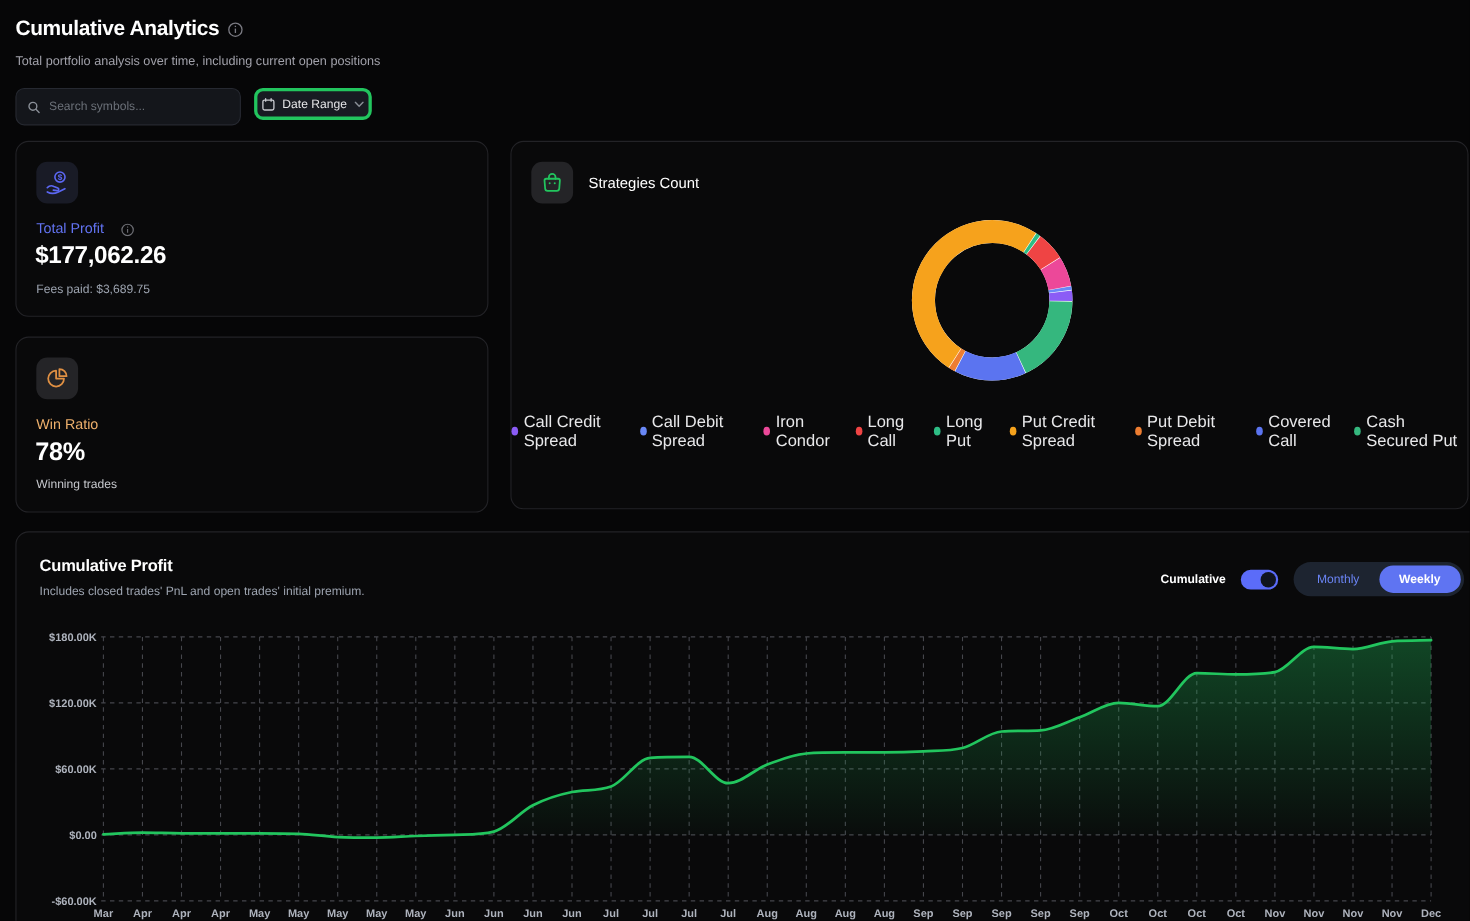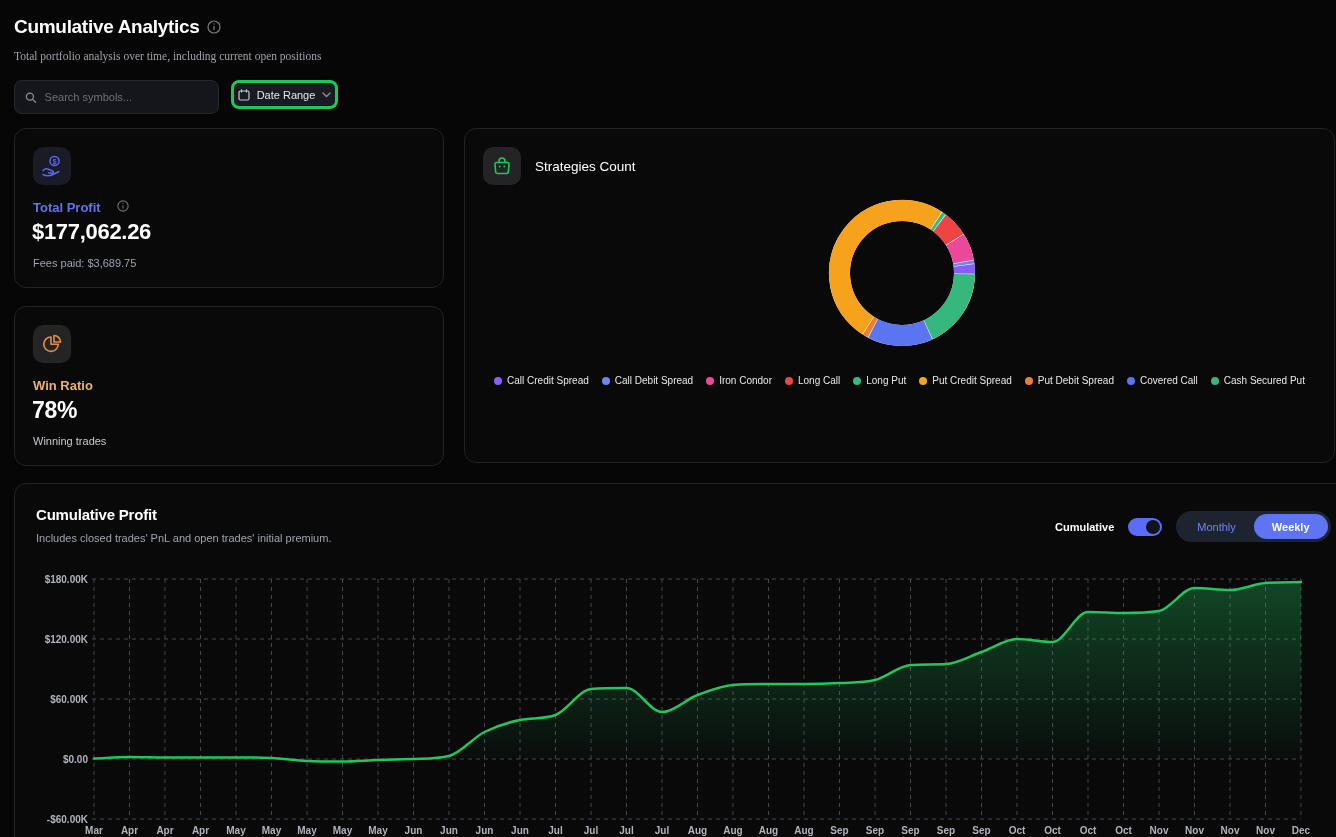"Total portfolio analysis over time," .page-sub { font-family: Liberation Serif, serif -> none }
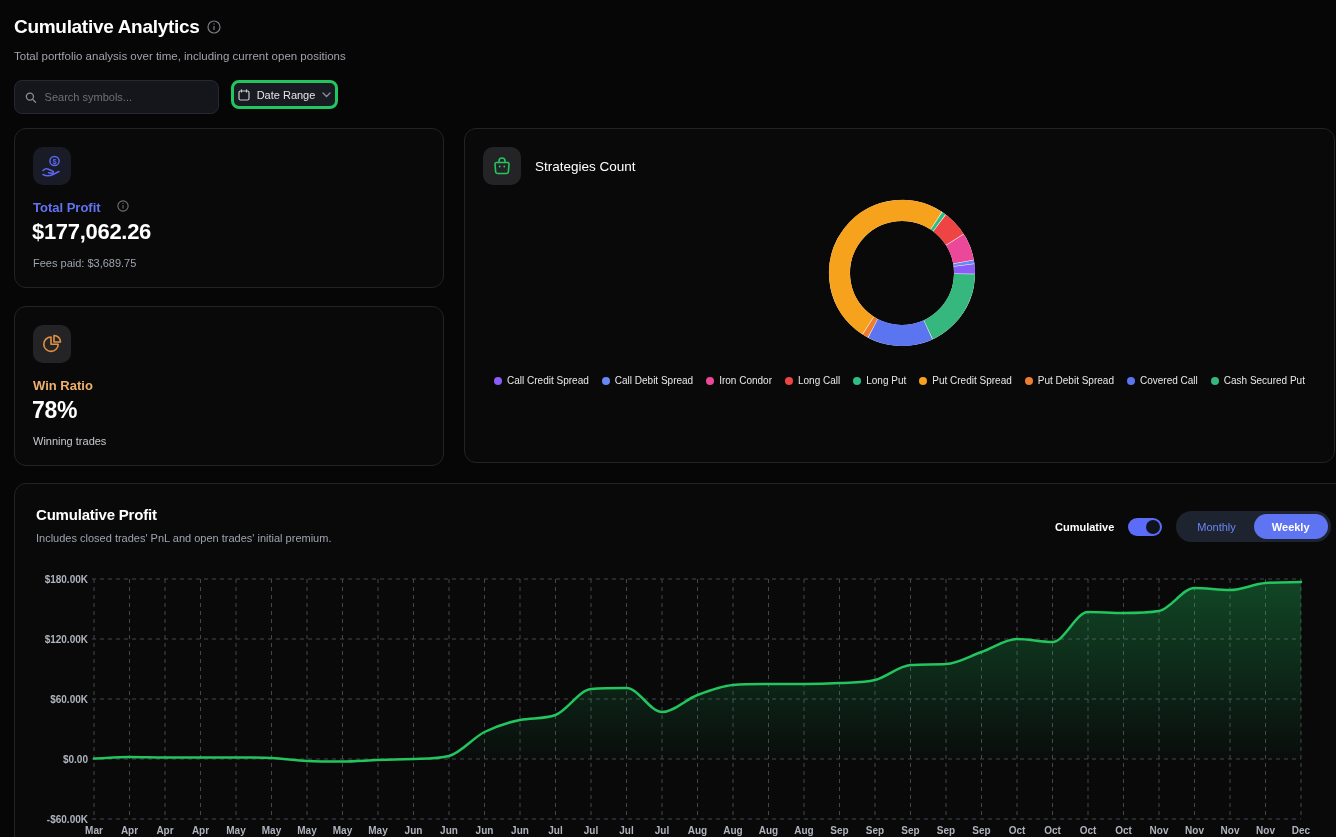"Total Profit" .stat-label { align-items: flex-start -> flex-end; font-weight: 700 -> 400 }
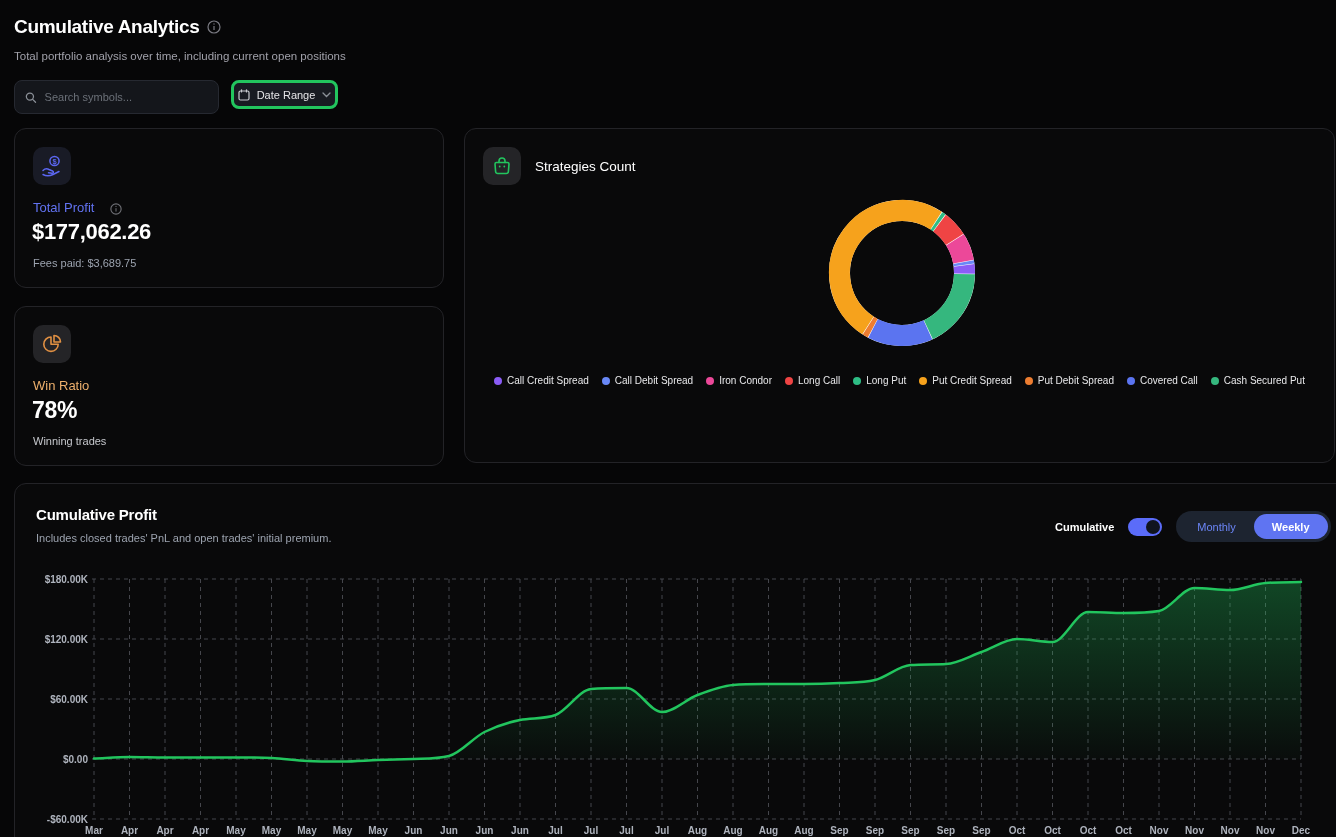"Call Credit Spread" .legend-label { font-size: 10px -> 15px }
